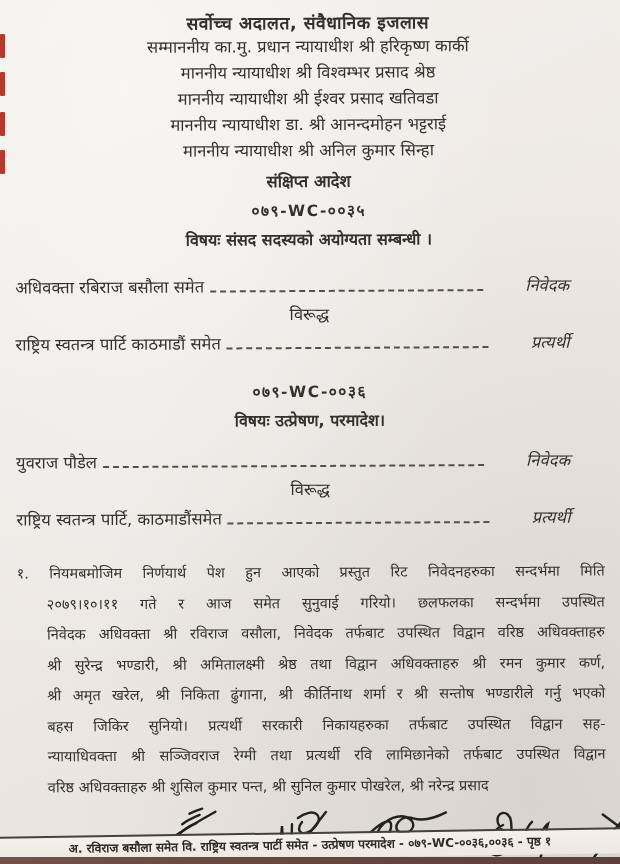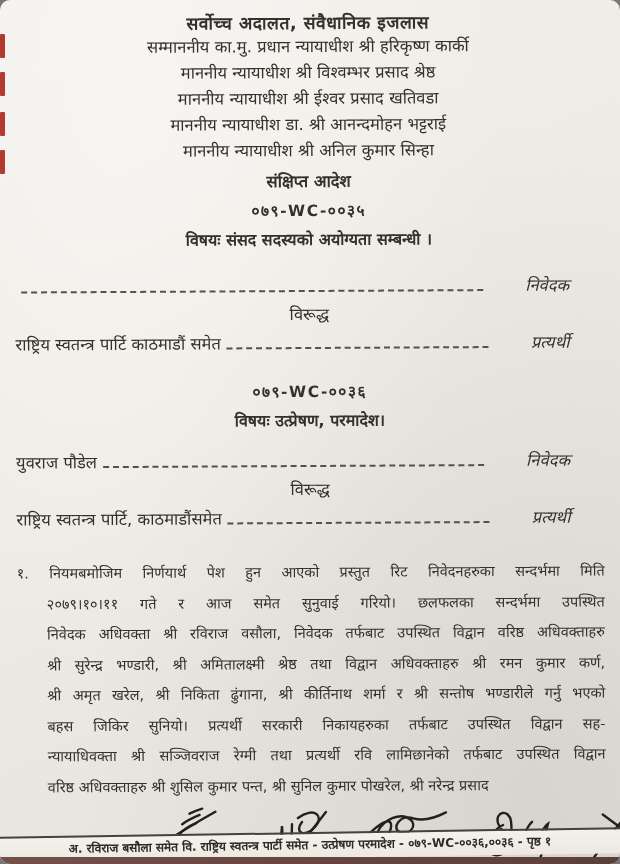"सर्वोच्च अदालत, संवैधानिक इजलास" .page { border-radius: 10px -> none }
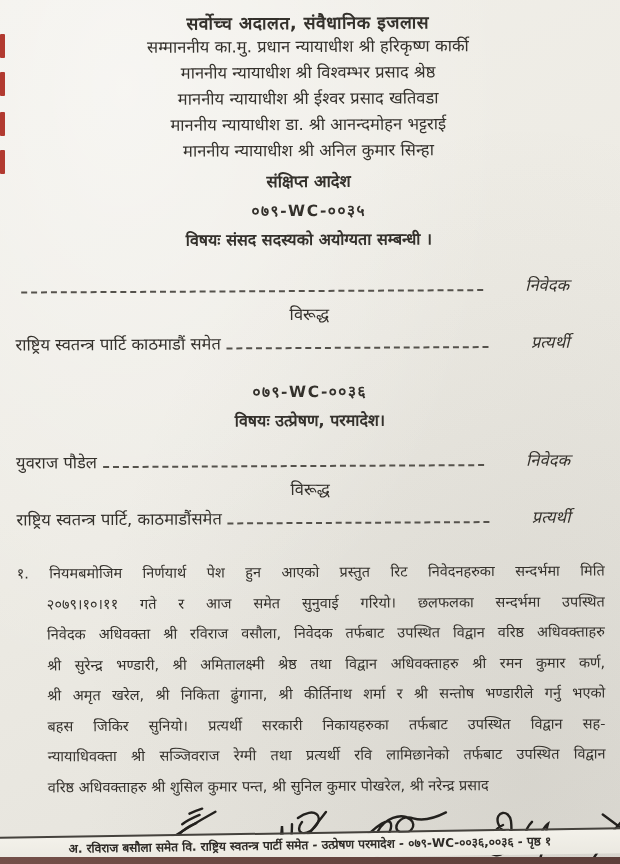"अधिवक्ता रबिराज बसौला समेत" span.party-name { html: none -> <span>अधिवक्ता रबिराज बसौला समेत</span> }
